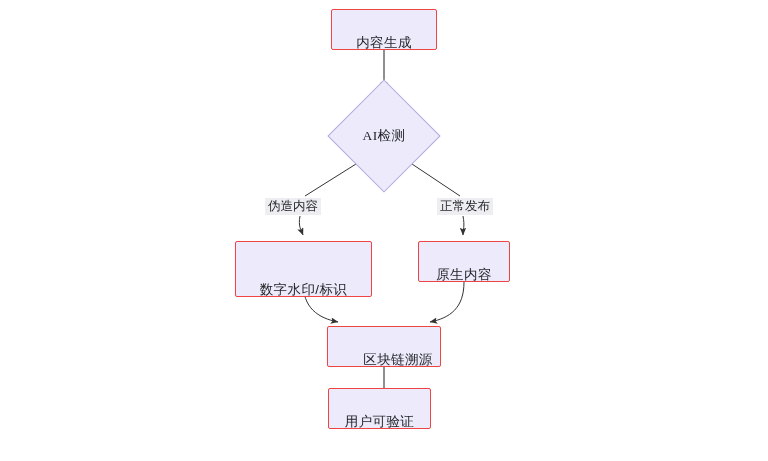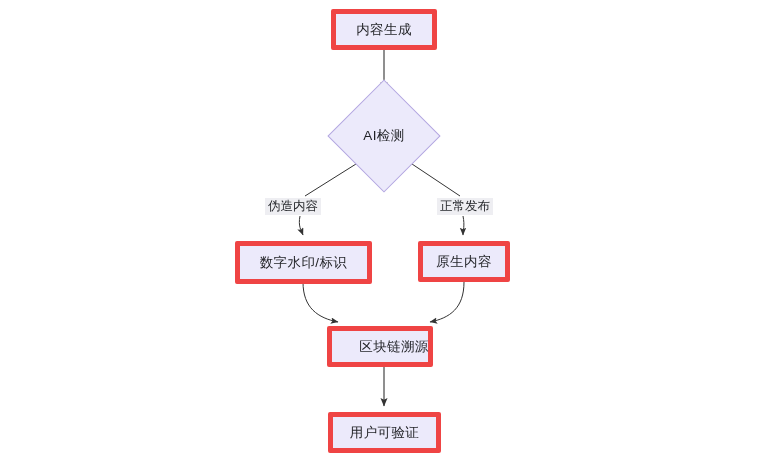"内容生成" .node { align-items: center -> flex-end; border: 5px solid #ef4444 -> 1px solid #ef4444 }
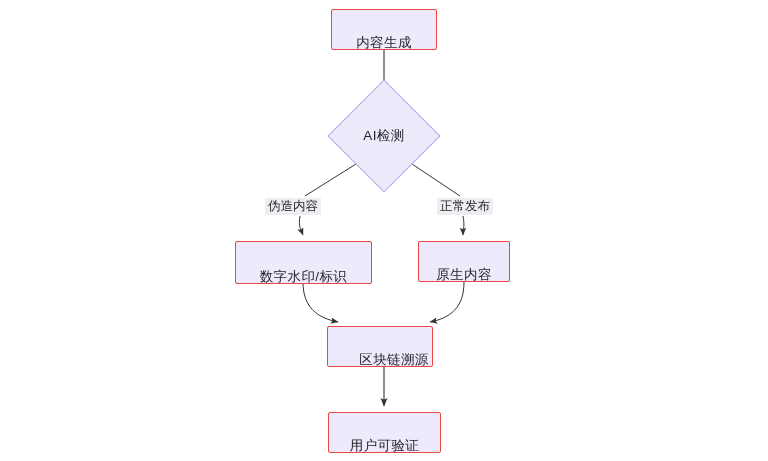"AI检测" .diamond-wrap .node-label { font-family: none -> Liberation Serif, serif }
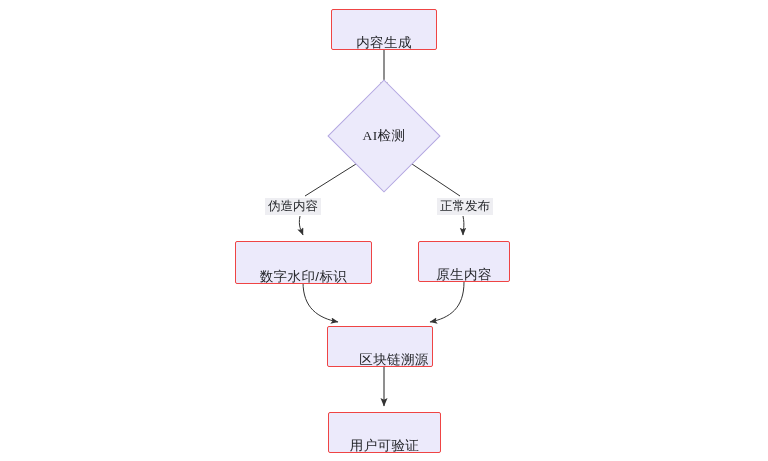"数字水印/标识" div.node { height: 43px -> 56px }
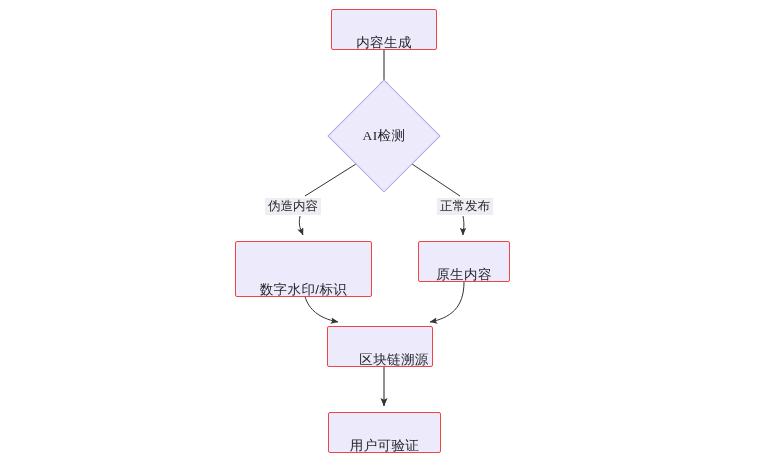"区块链溯源" div.node { width: 106px -> 114px }
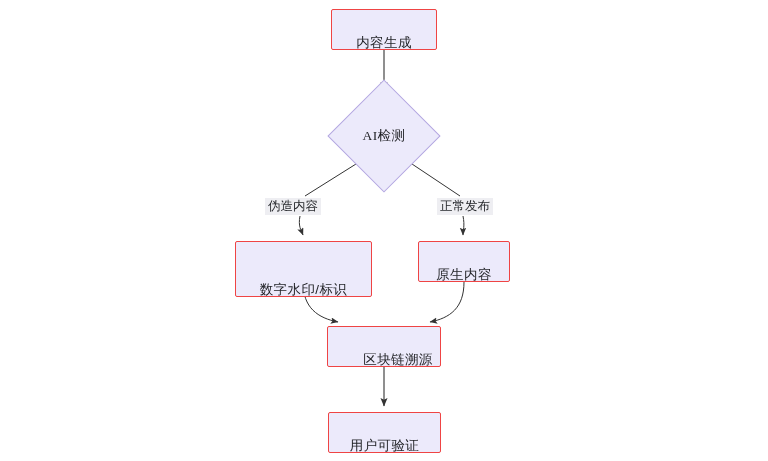"用户可验证" div.node { top: 412px -> 388px; width: 113px -> 103px }
